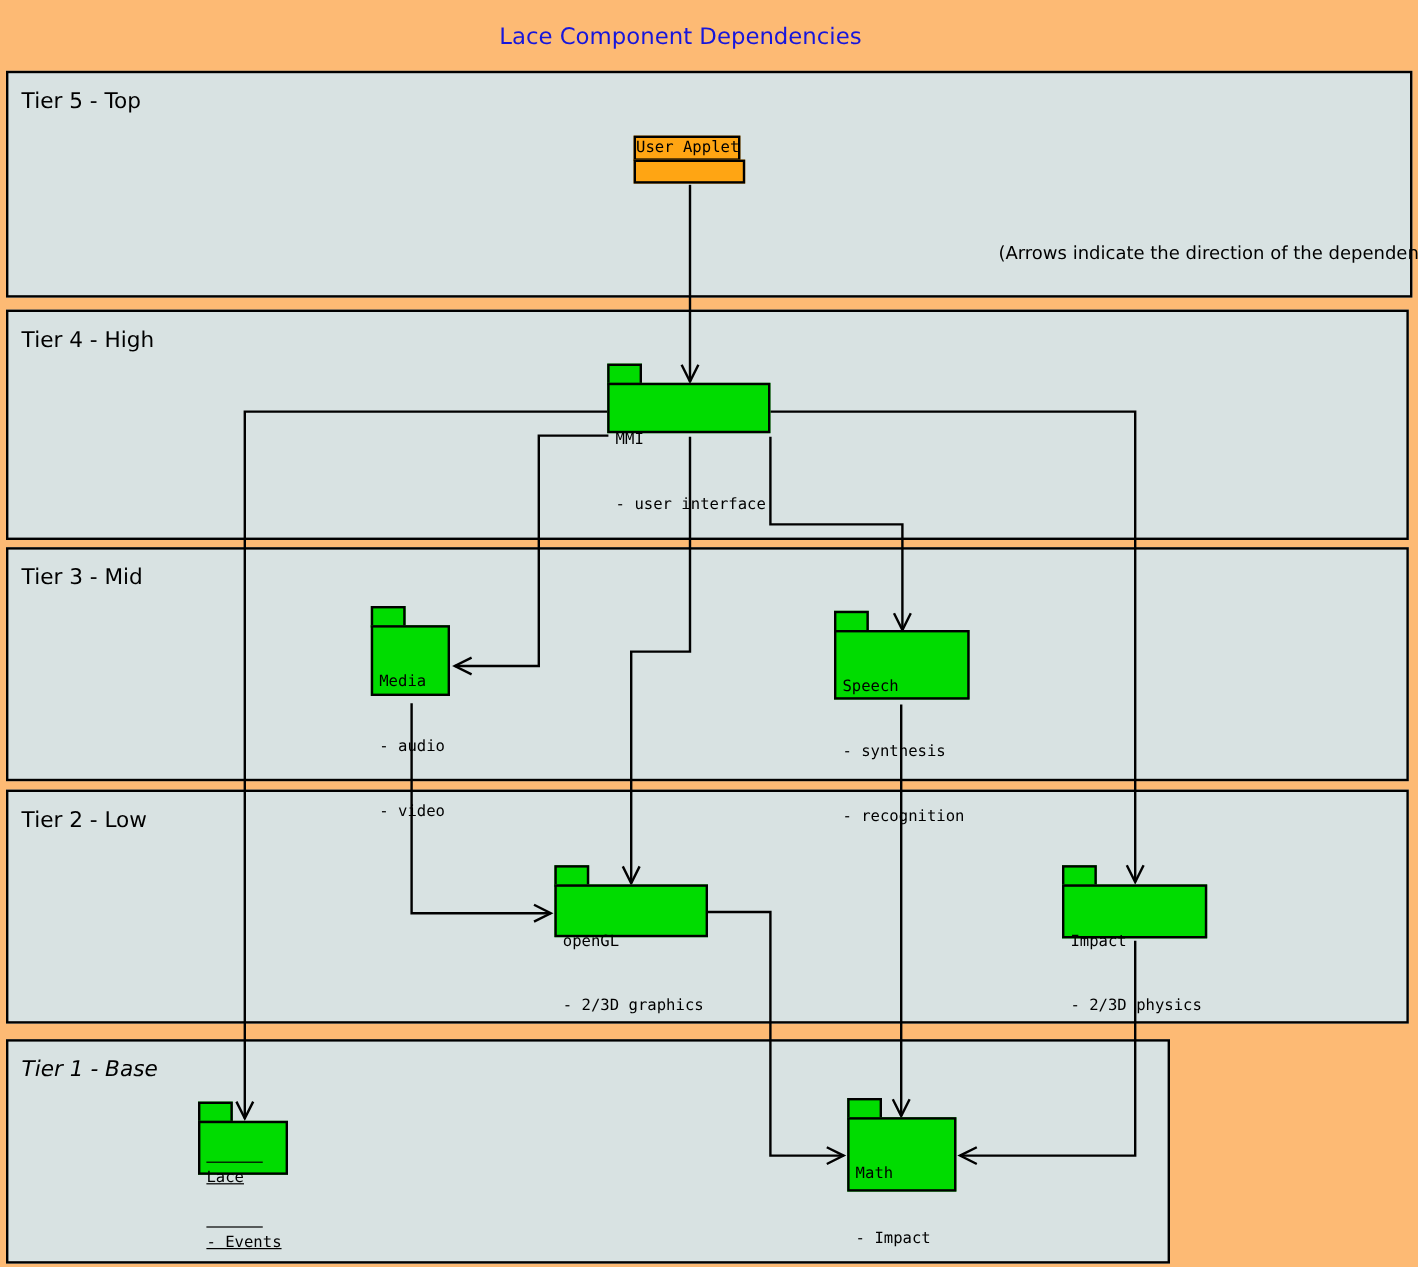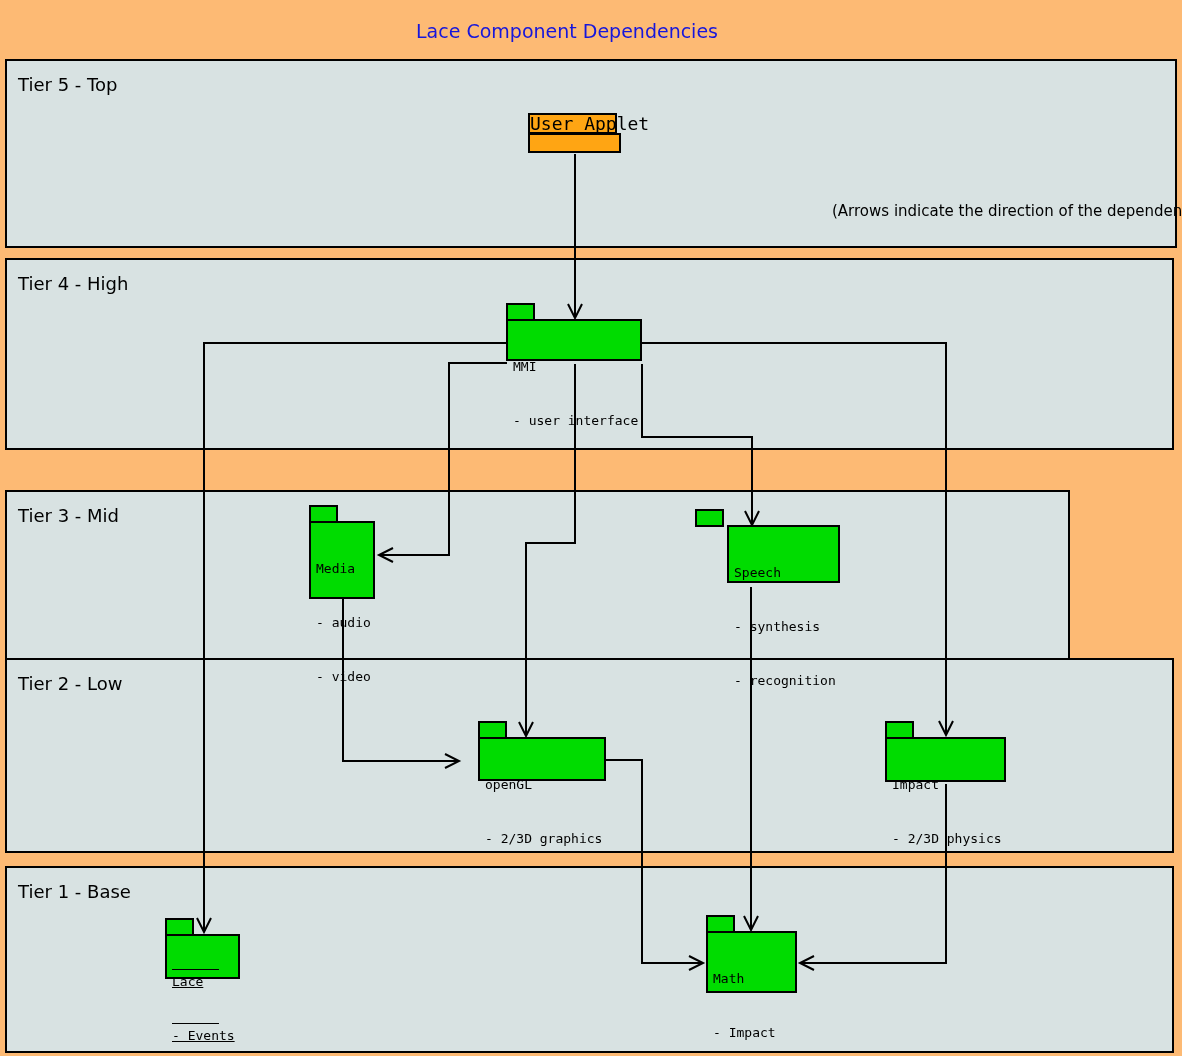"User Applet" .applet-label { font-size: 18px -> 13px }
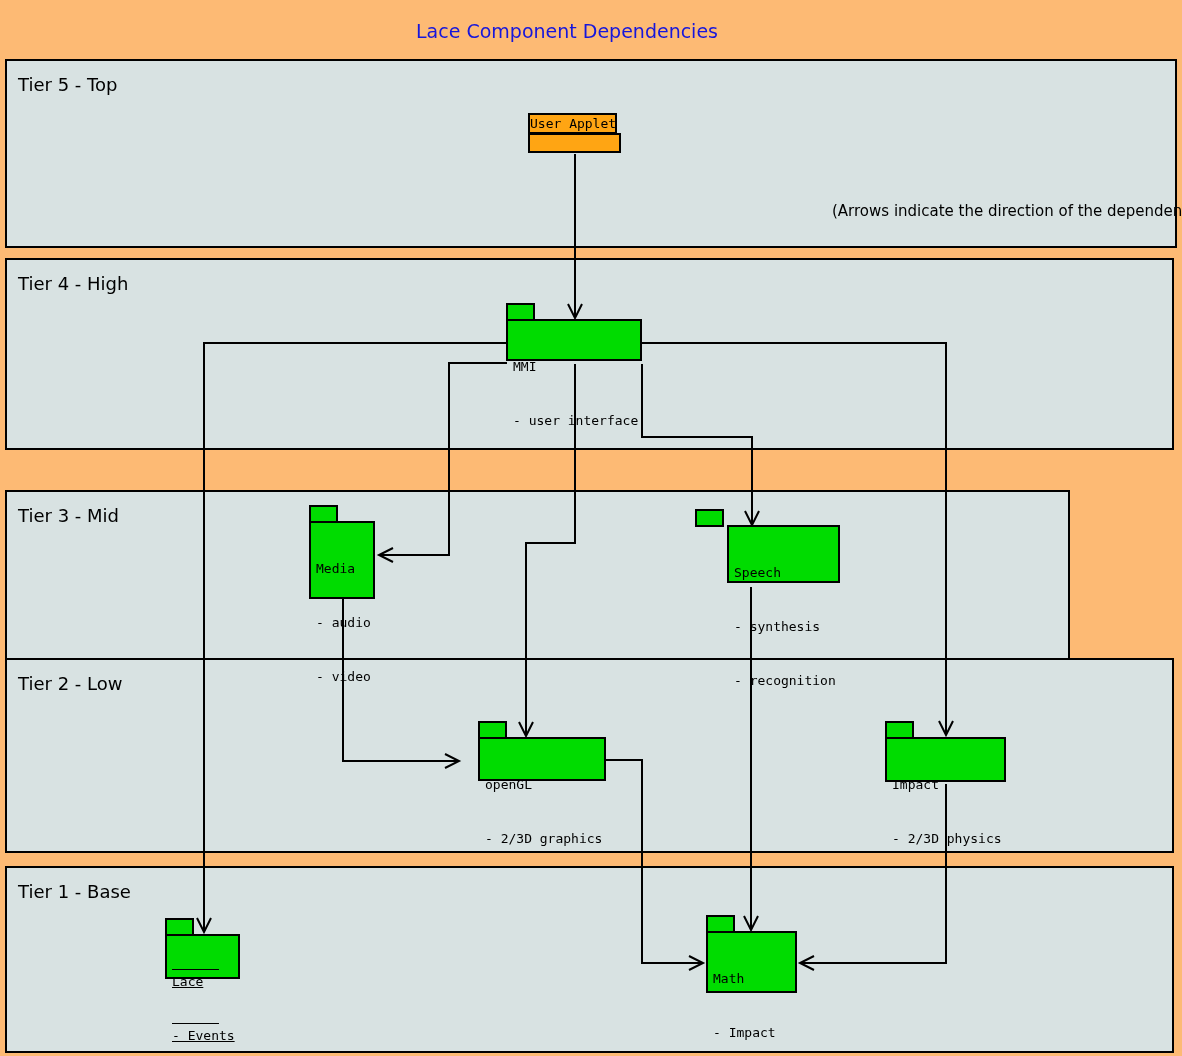"Tier 3 - Mid" .b3 { margin-top: 34px -> none; width: 1065px -> 1169px }
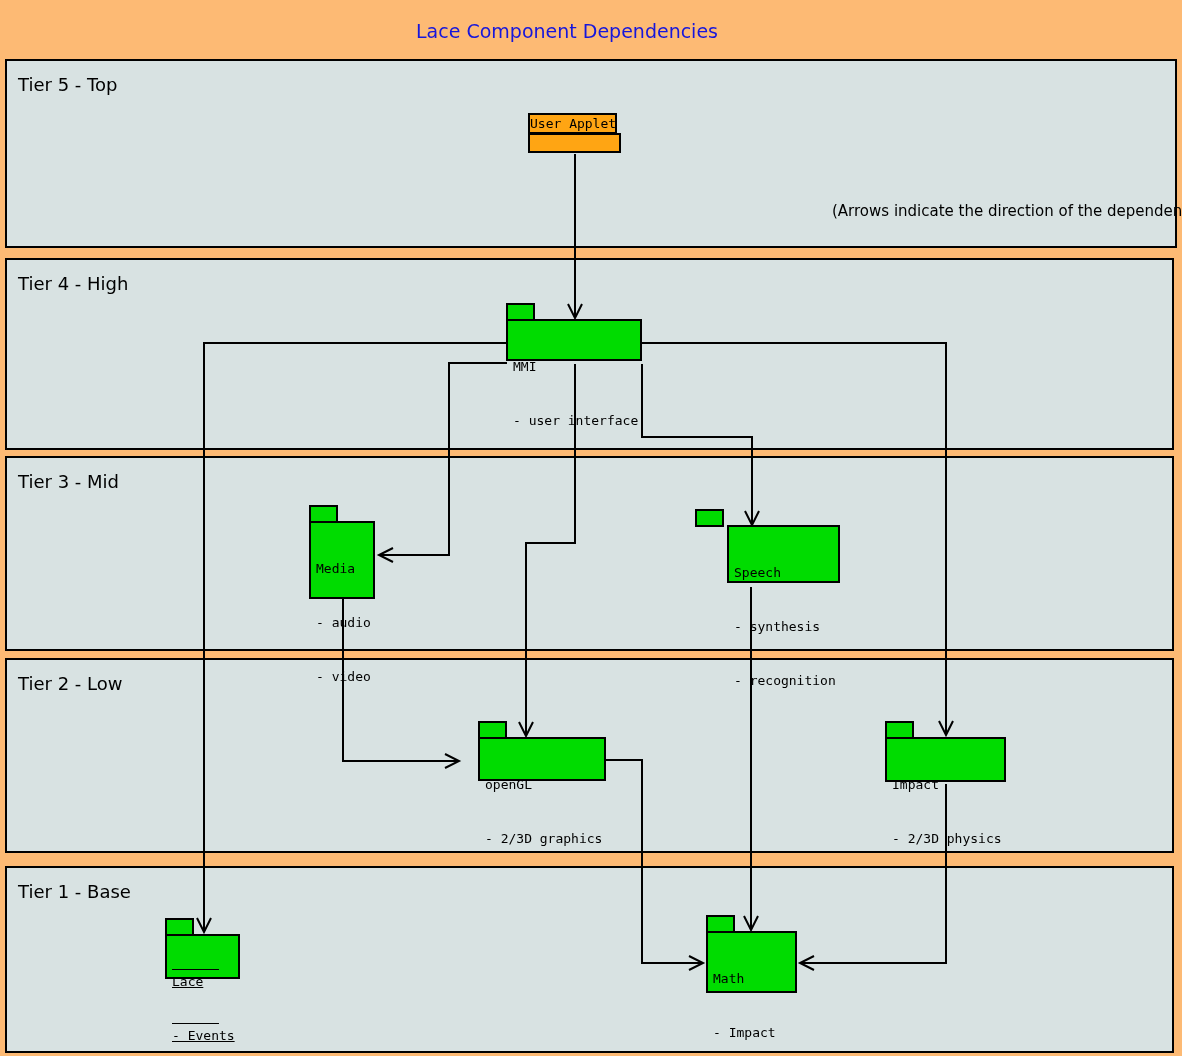"Media" .c-media .fbody { height: 78px -> 59px }
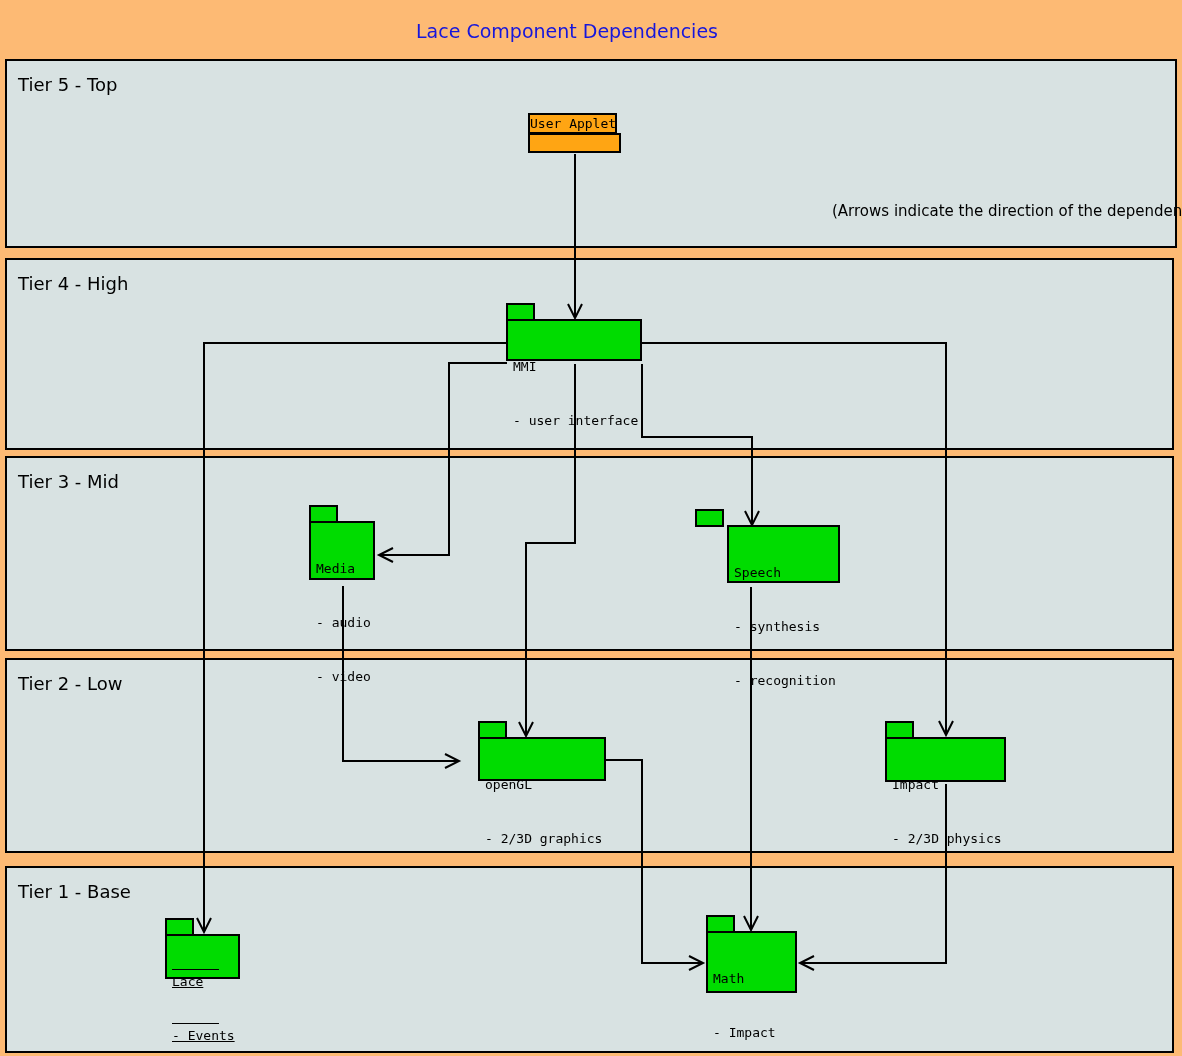"Speech" .c-speech .fbody { margin-left: 32px -> none }
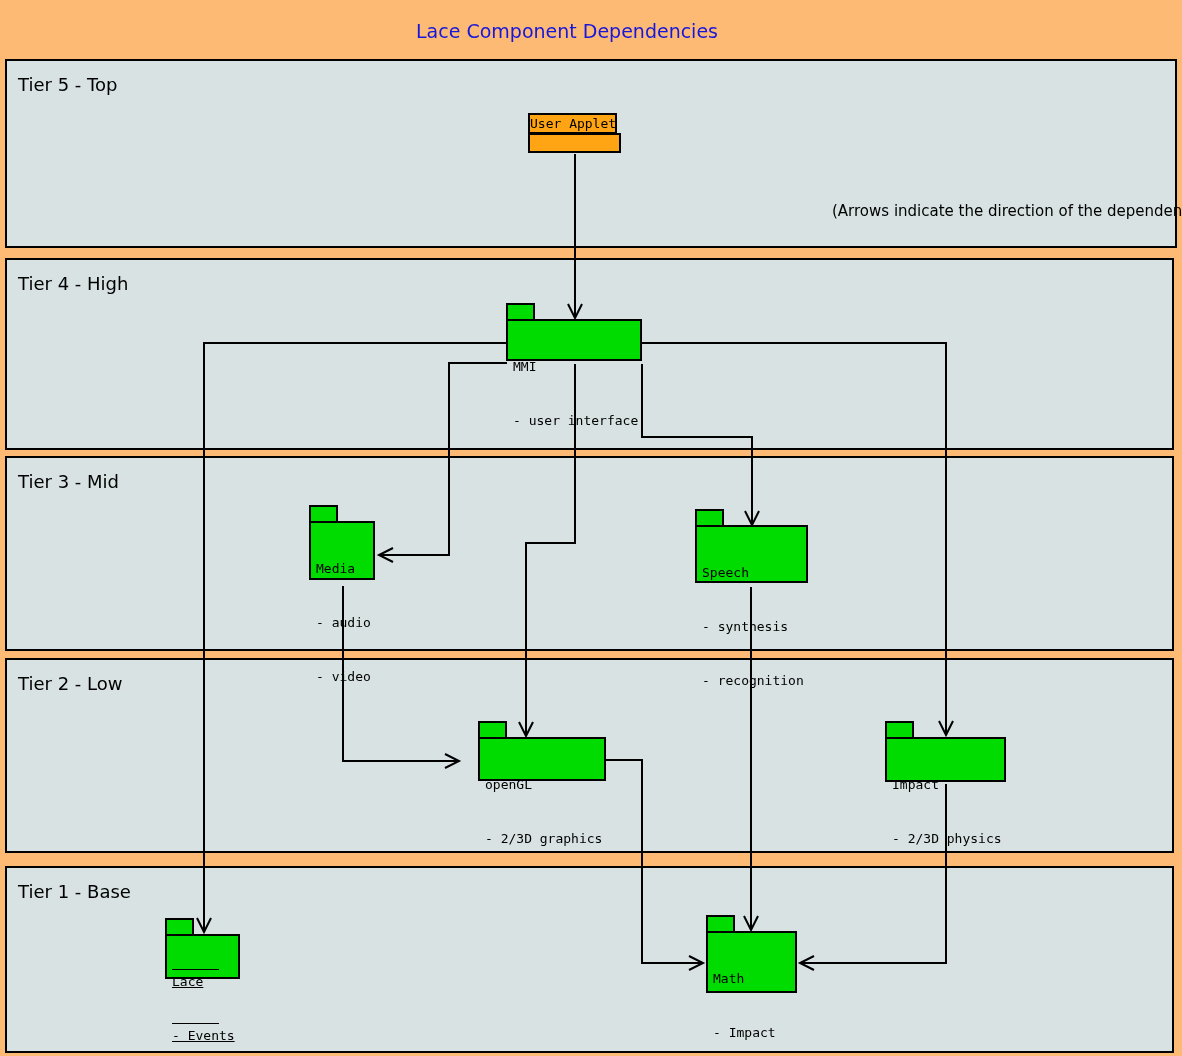"openGL" .c-opengl { margin-left: 16px -> none }
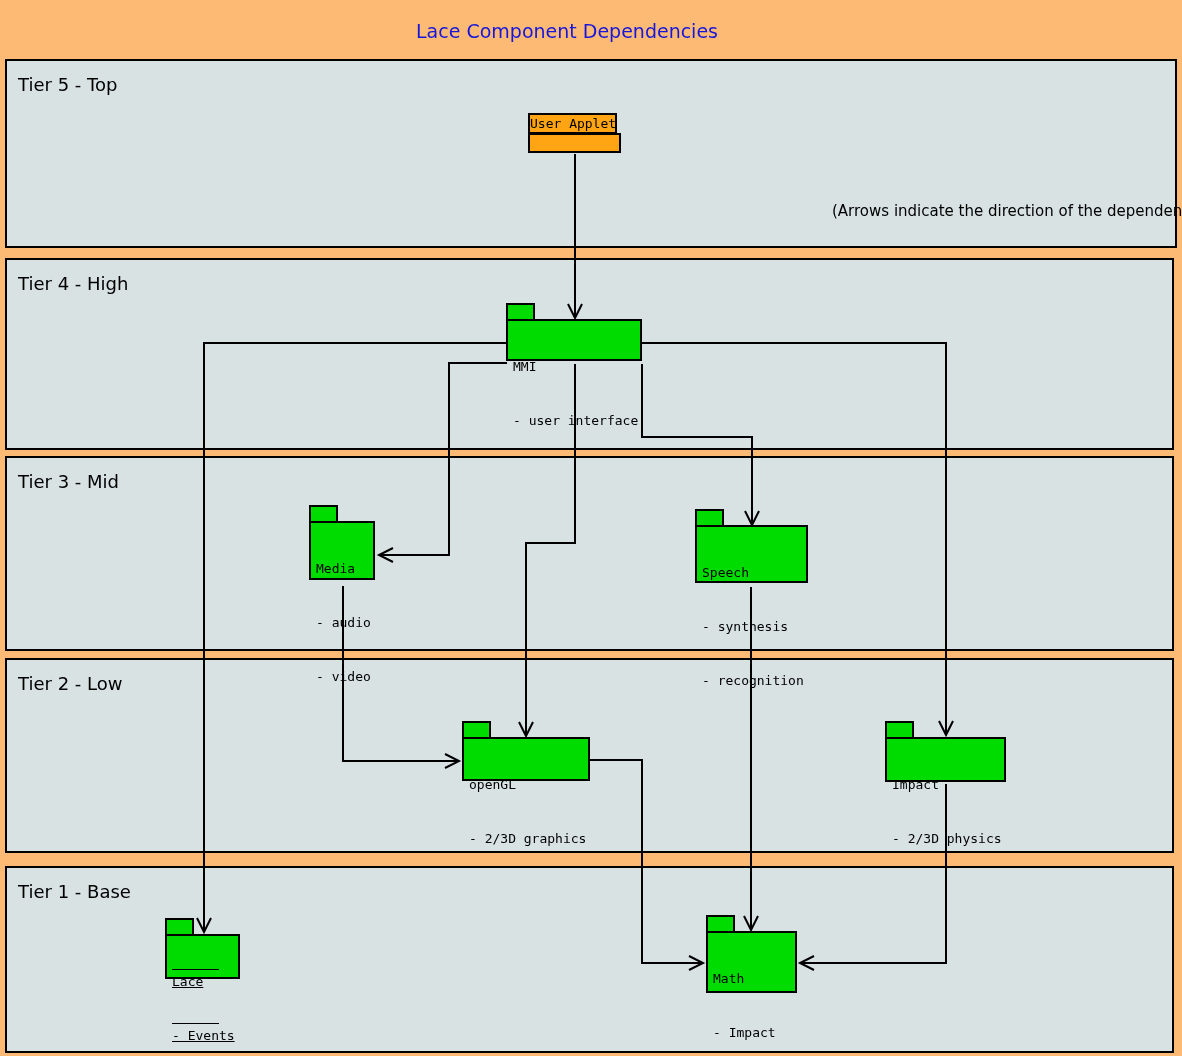"Tier 1 - Base" .b1 { font-style: none -> italic; width: 1169px -> 970px }
